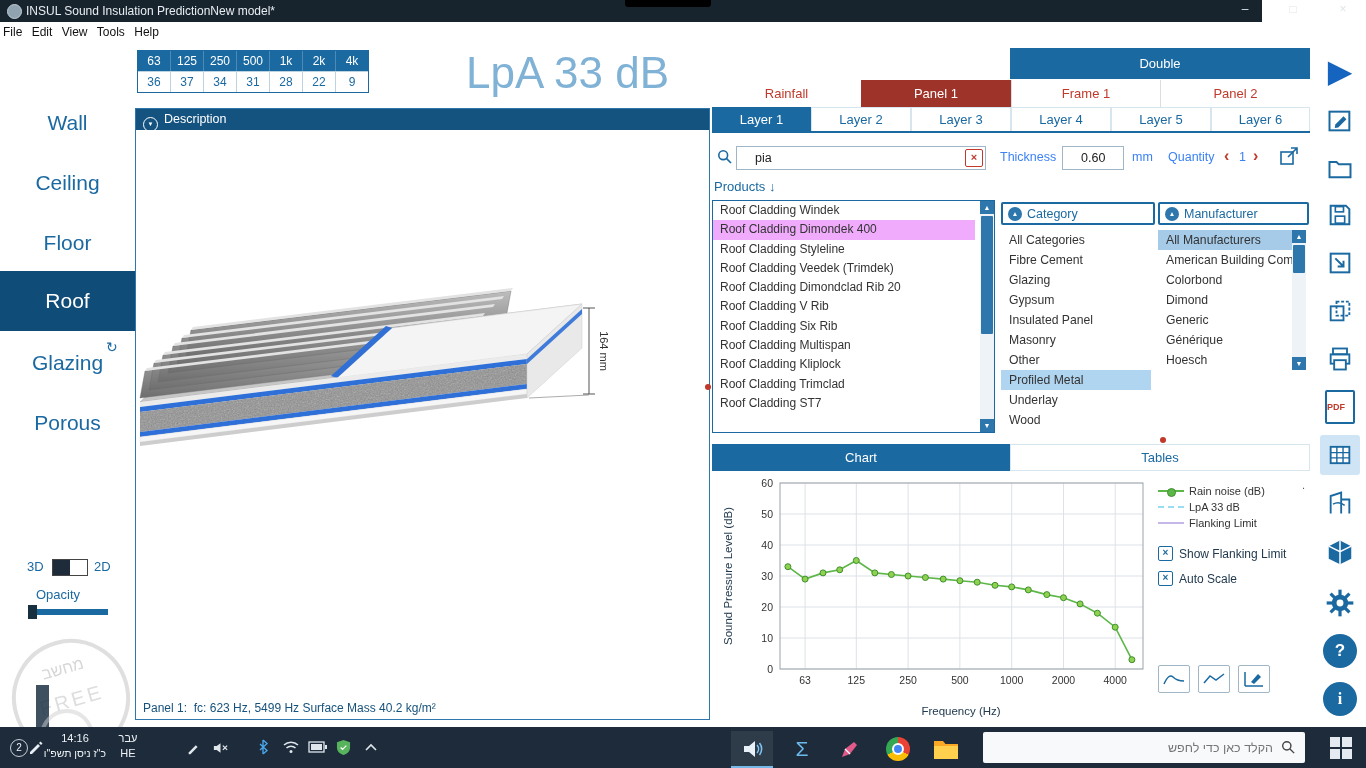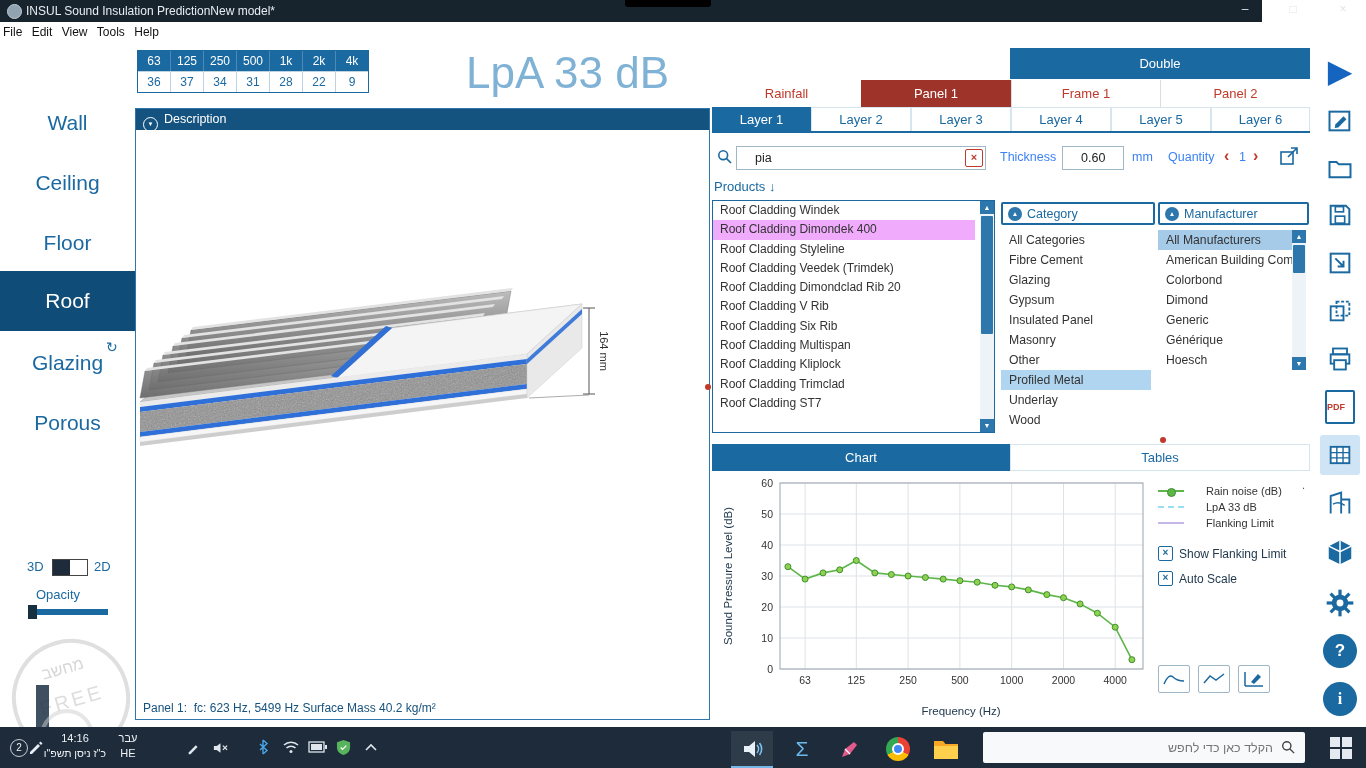"Rain noise (dB)" .legend-row .lab { margin-left: 22px -> 5px }
